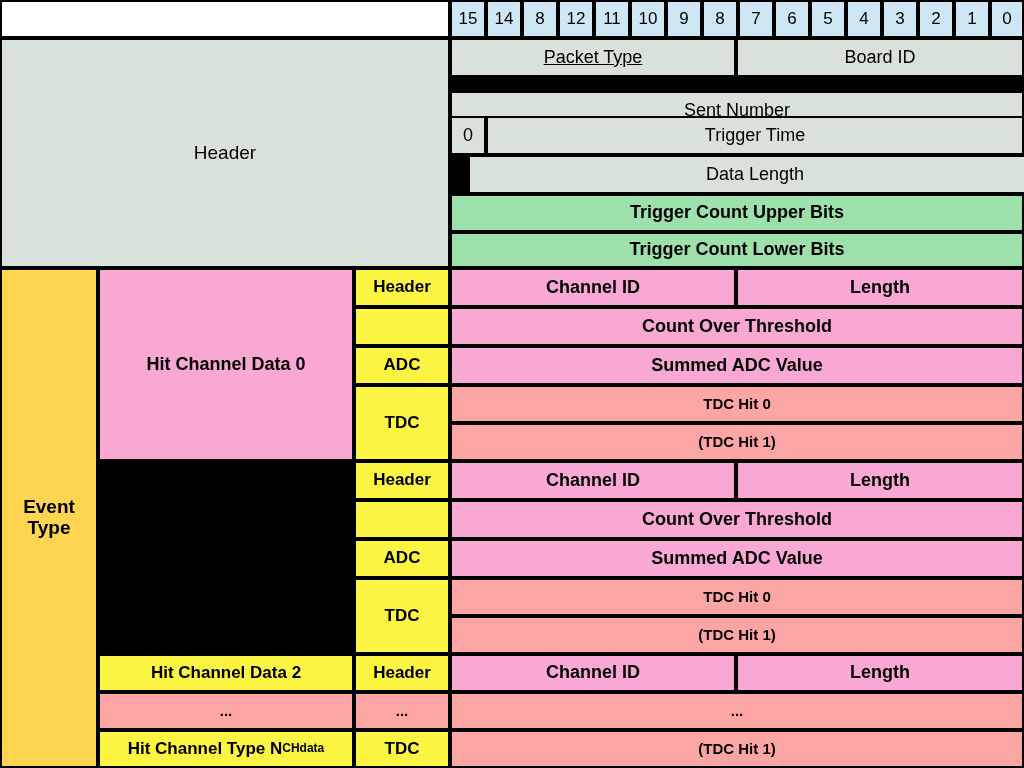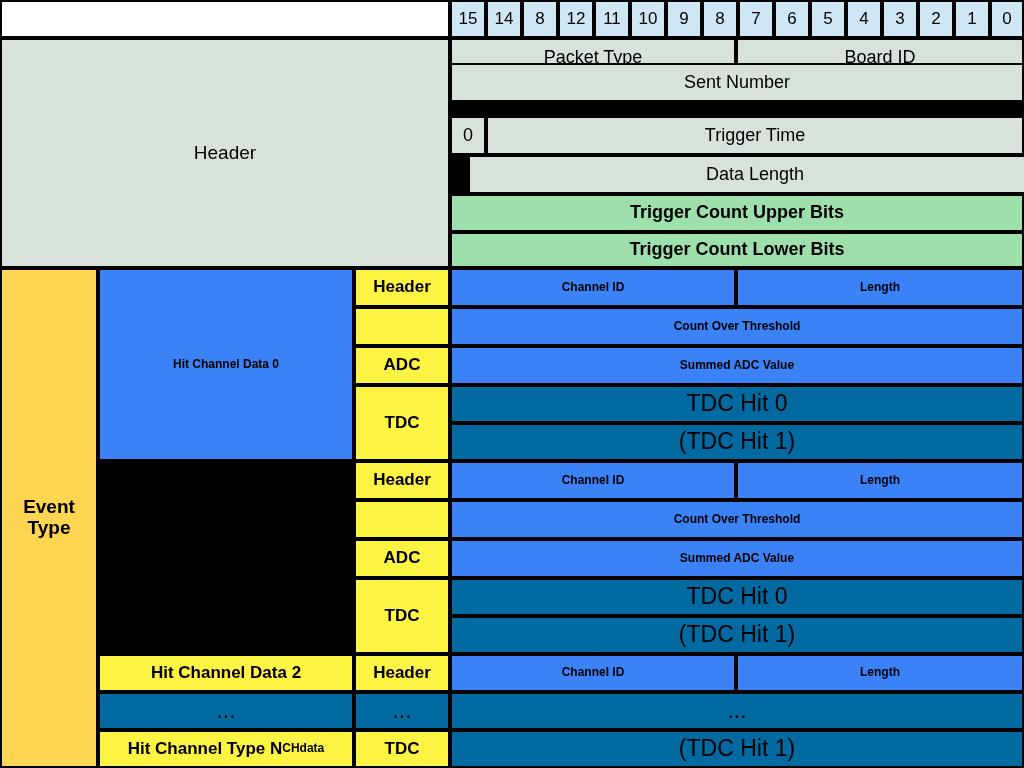"Sent Number" div.cell { top: 63px -> 91px }
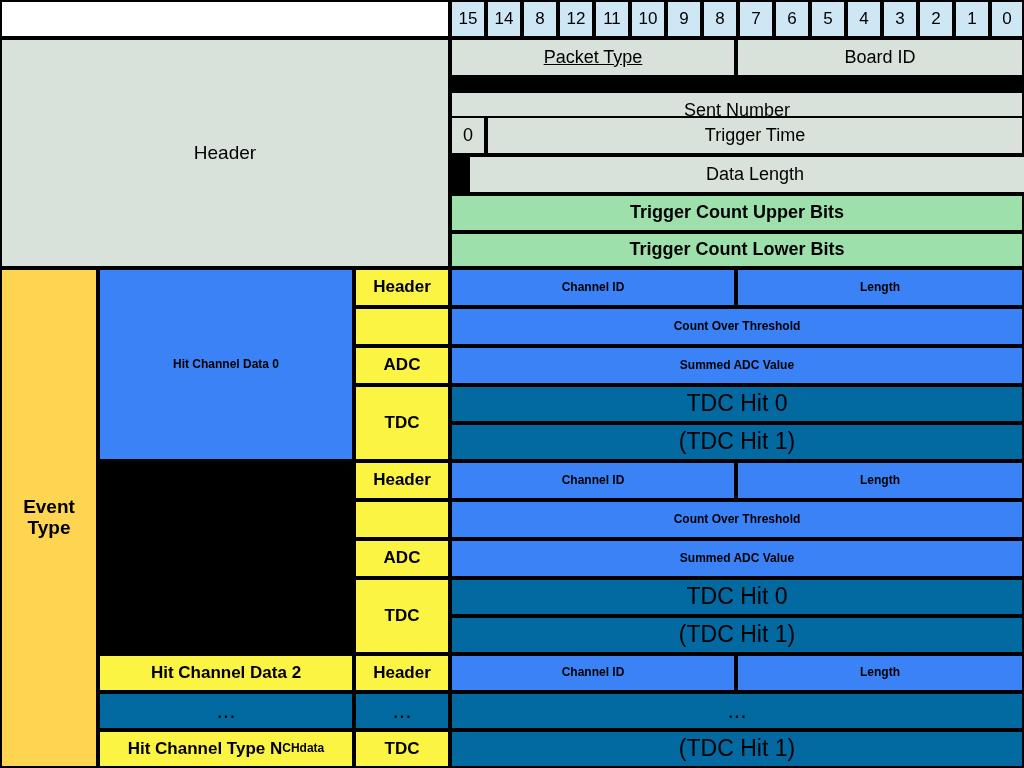"Channel ID" .yellow { background: #3b82f6 -> #f9a8d4; font-size: 12px -> 18px }
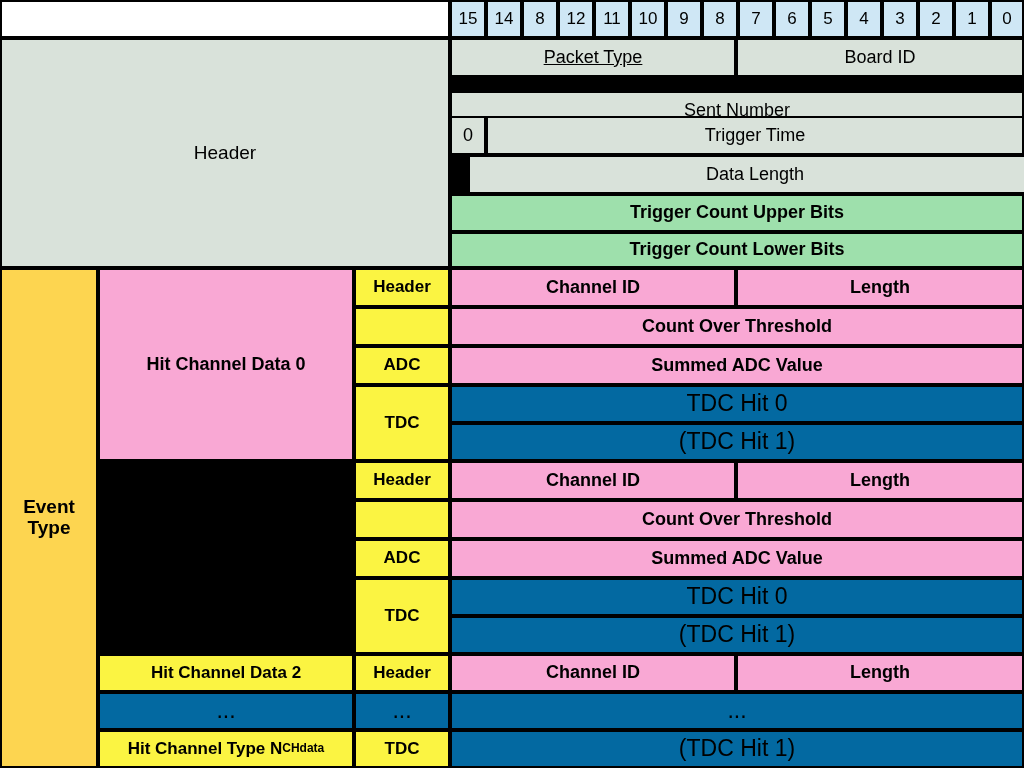"TDC Hit 0" .pale { background: #0369a1 -> #fca5a5; font-size: 23px -> 15px; font-weight: normal -> bold }
